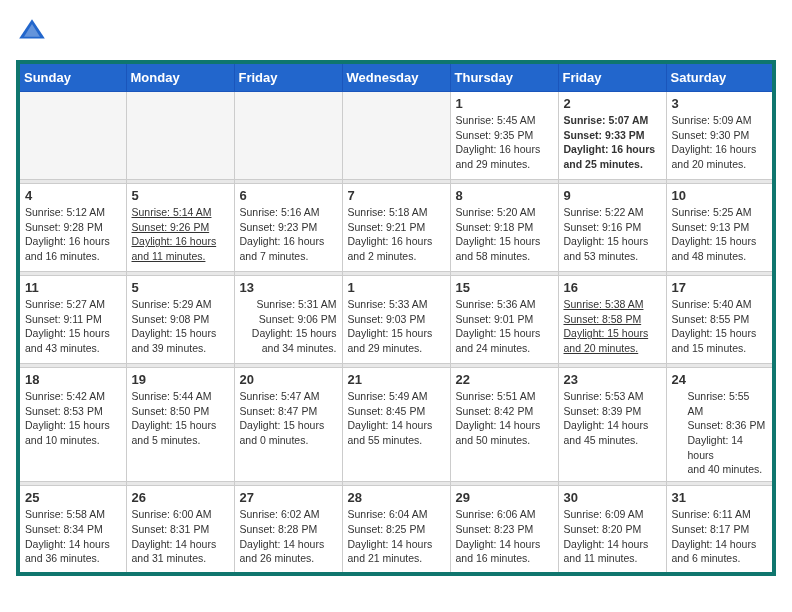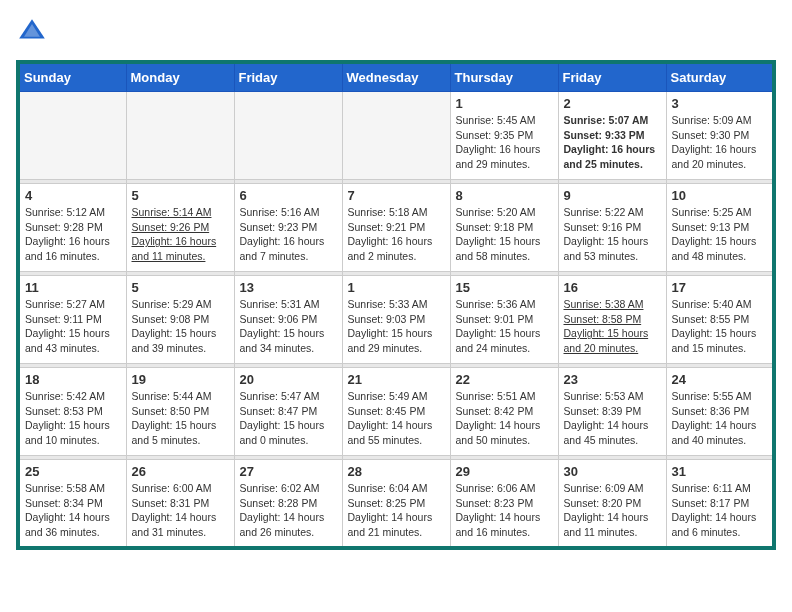"Sunrise: 5:31 AM" div.day-info { text-align: none -> right }
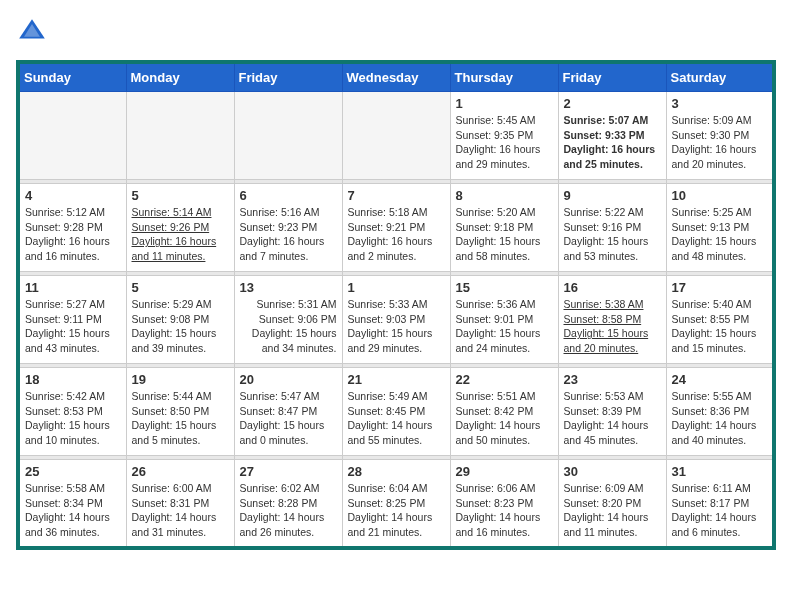"Sunrise: 5:55 AM" div.day-info { margin-left: none -> 16px }
